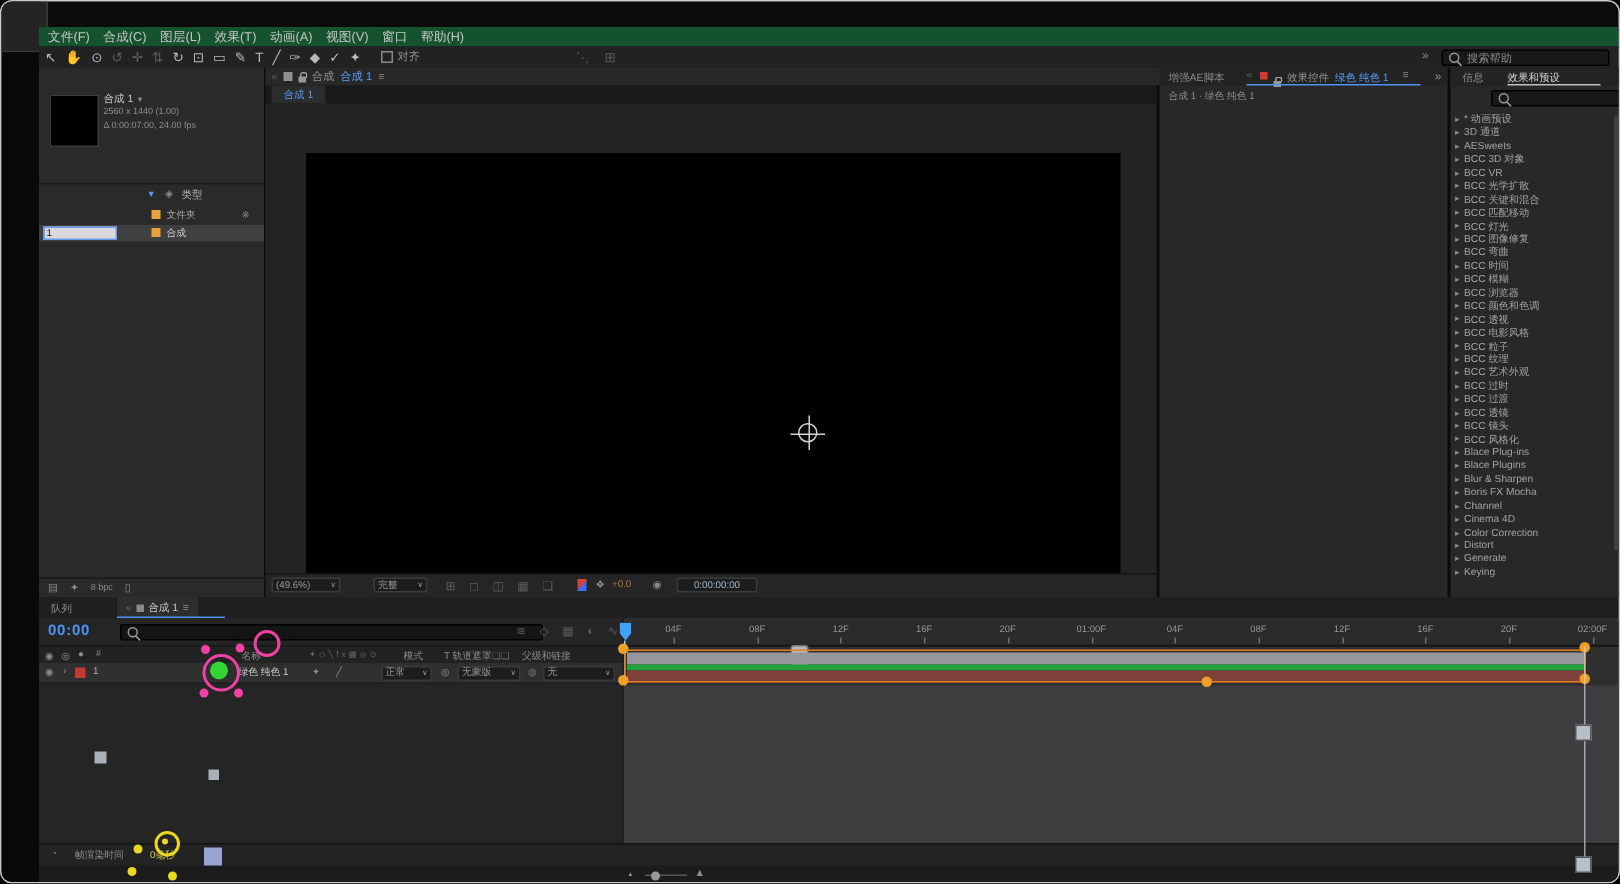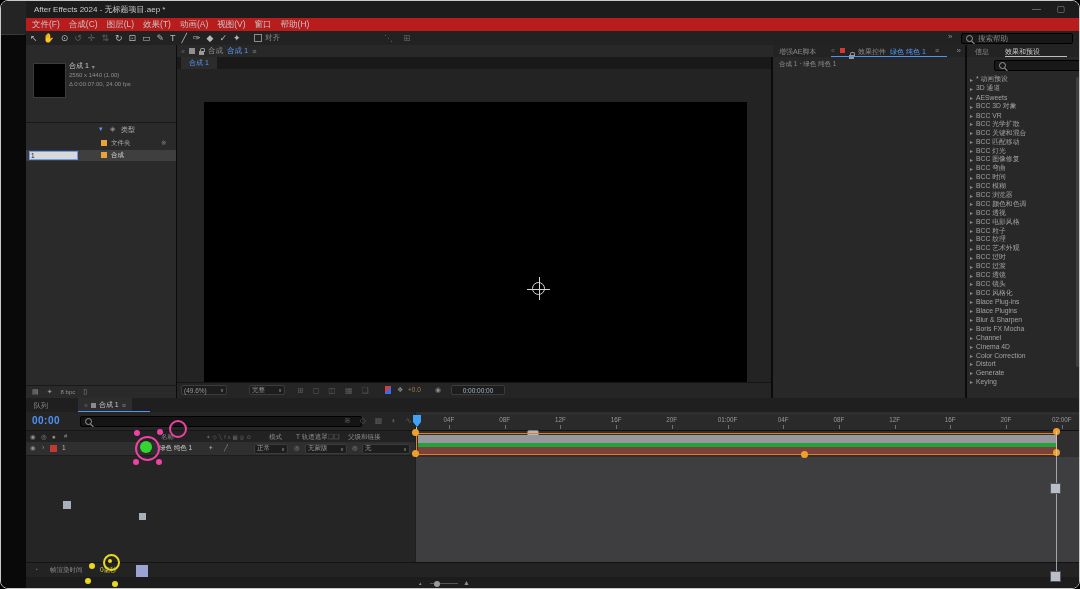"After Effects 2024 - 无标题项目.aep" div.abs { html: <div> <span>After Effects 2024 - 无标题项目.aep *</span> <span>—</span> <span>▢</span> </div> -> none }
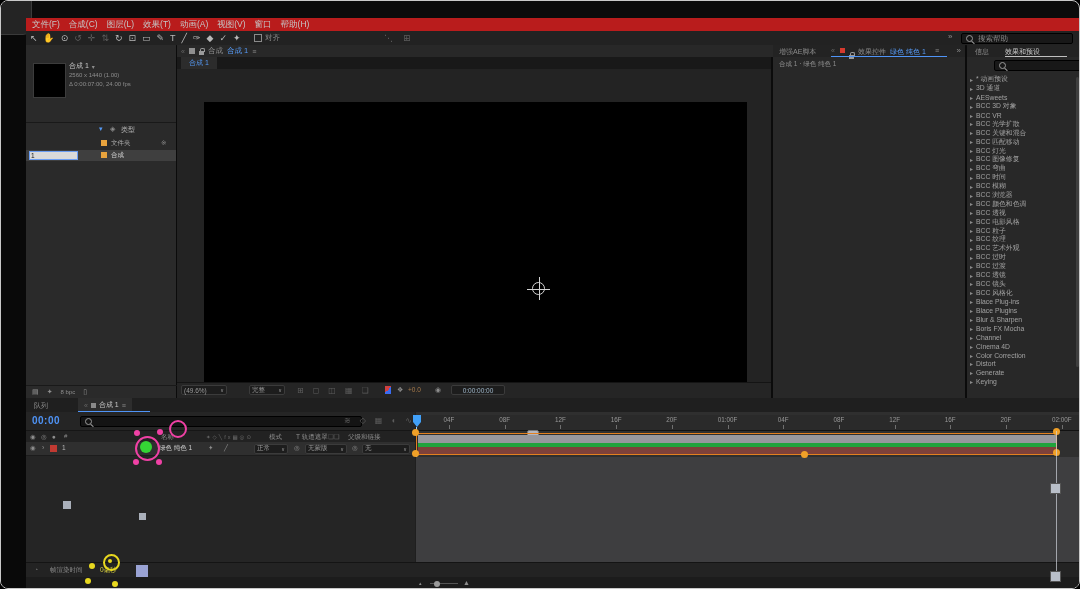"文件(F)" div.abs { background: #b91c1c -> #14532d }
